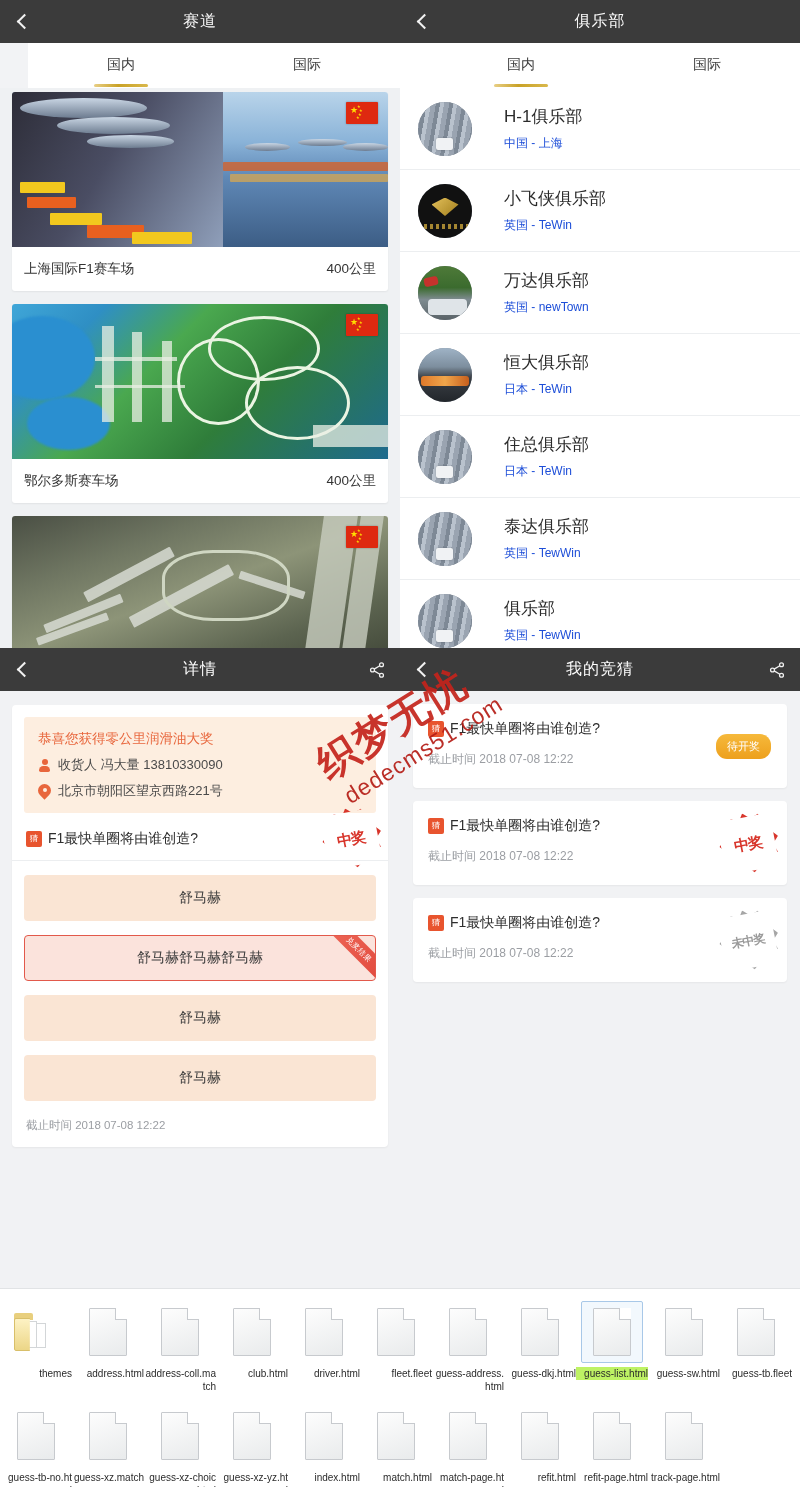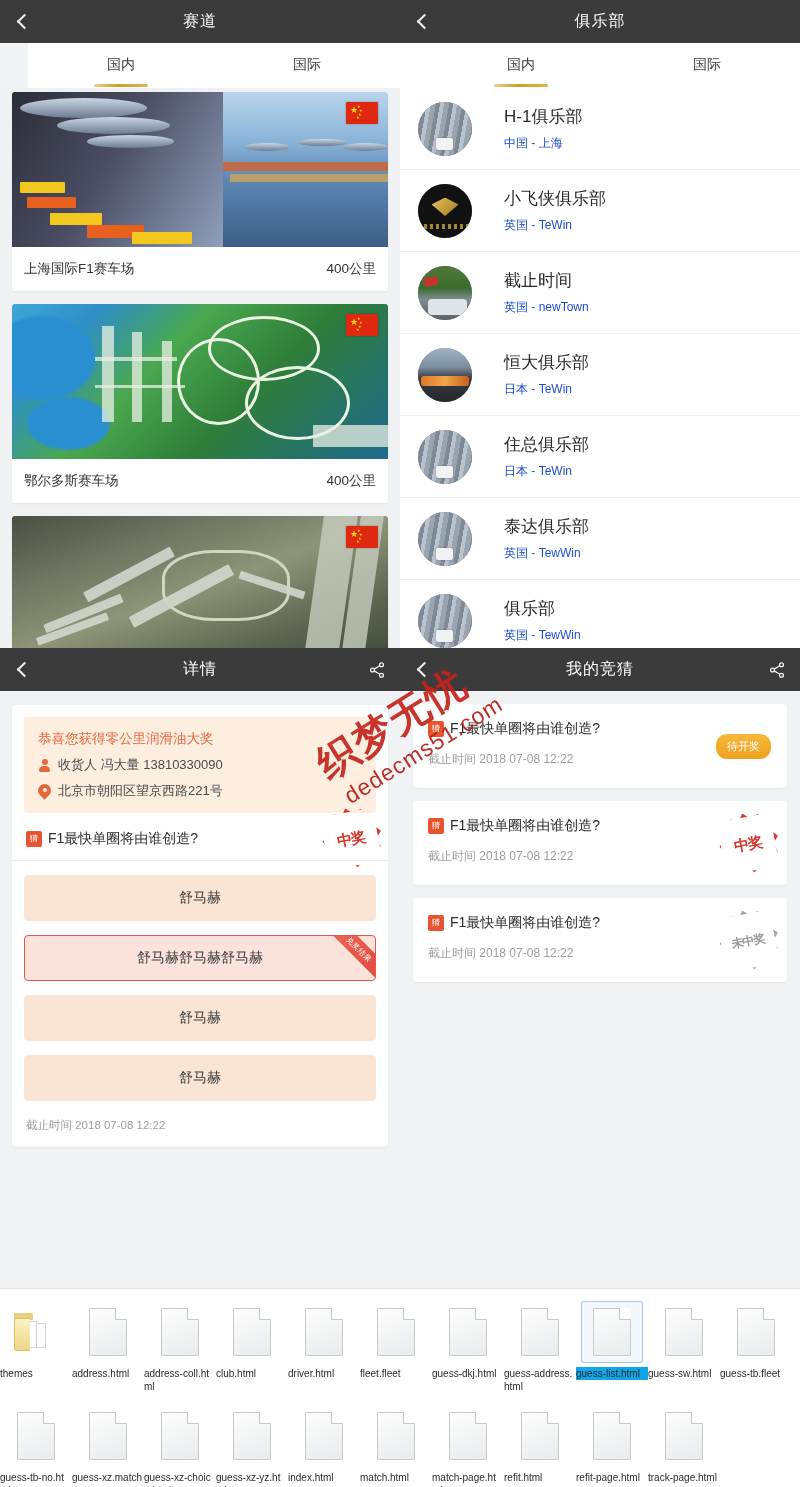"截止时间" div.club-name { text: 截止时间 -> 万达俱乐部 }
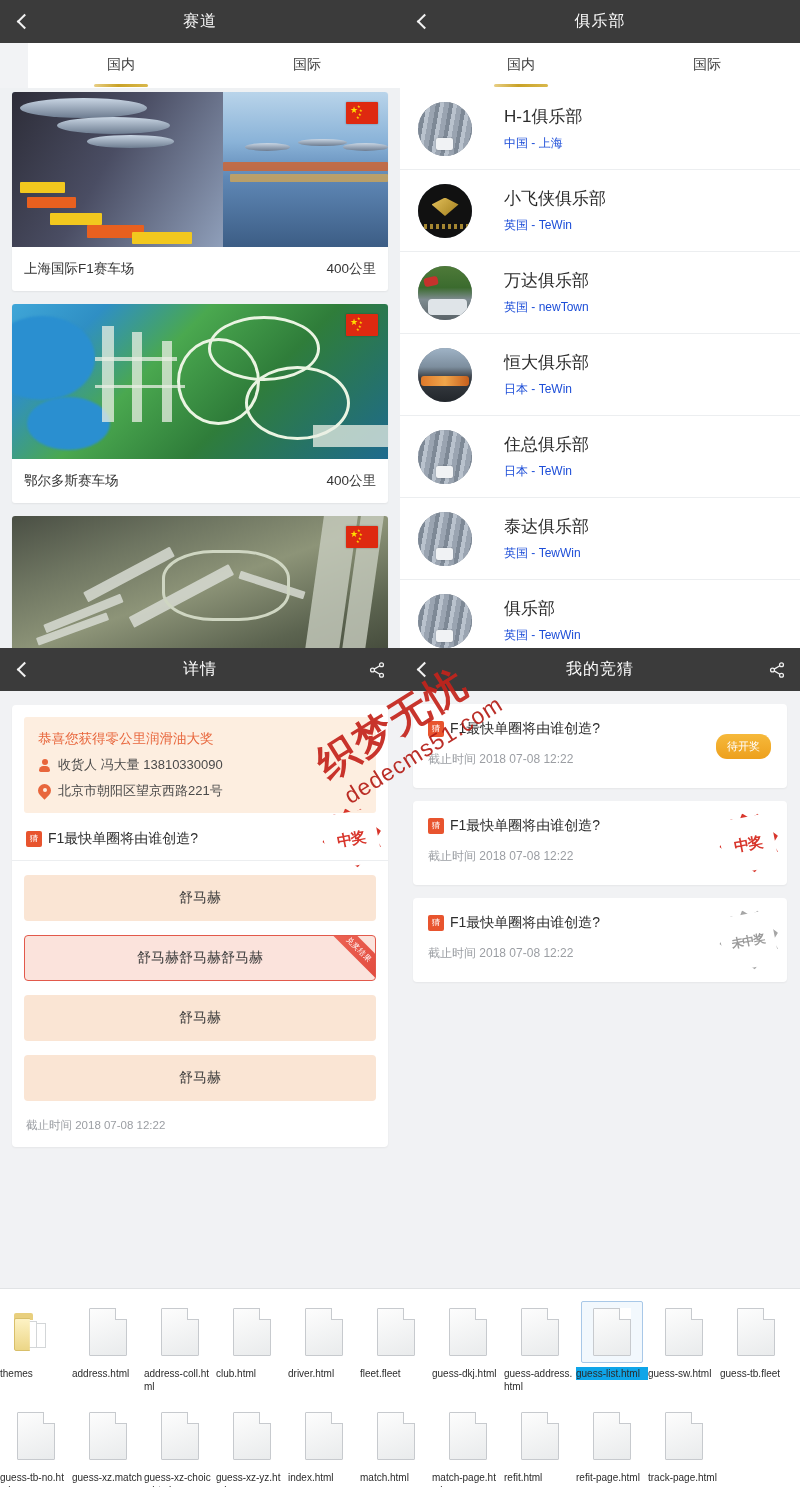"themes" .file-name { text-align: left -> right }
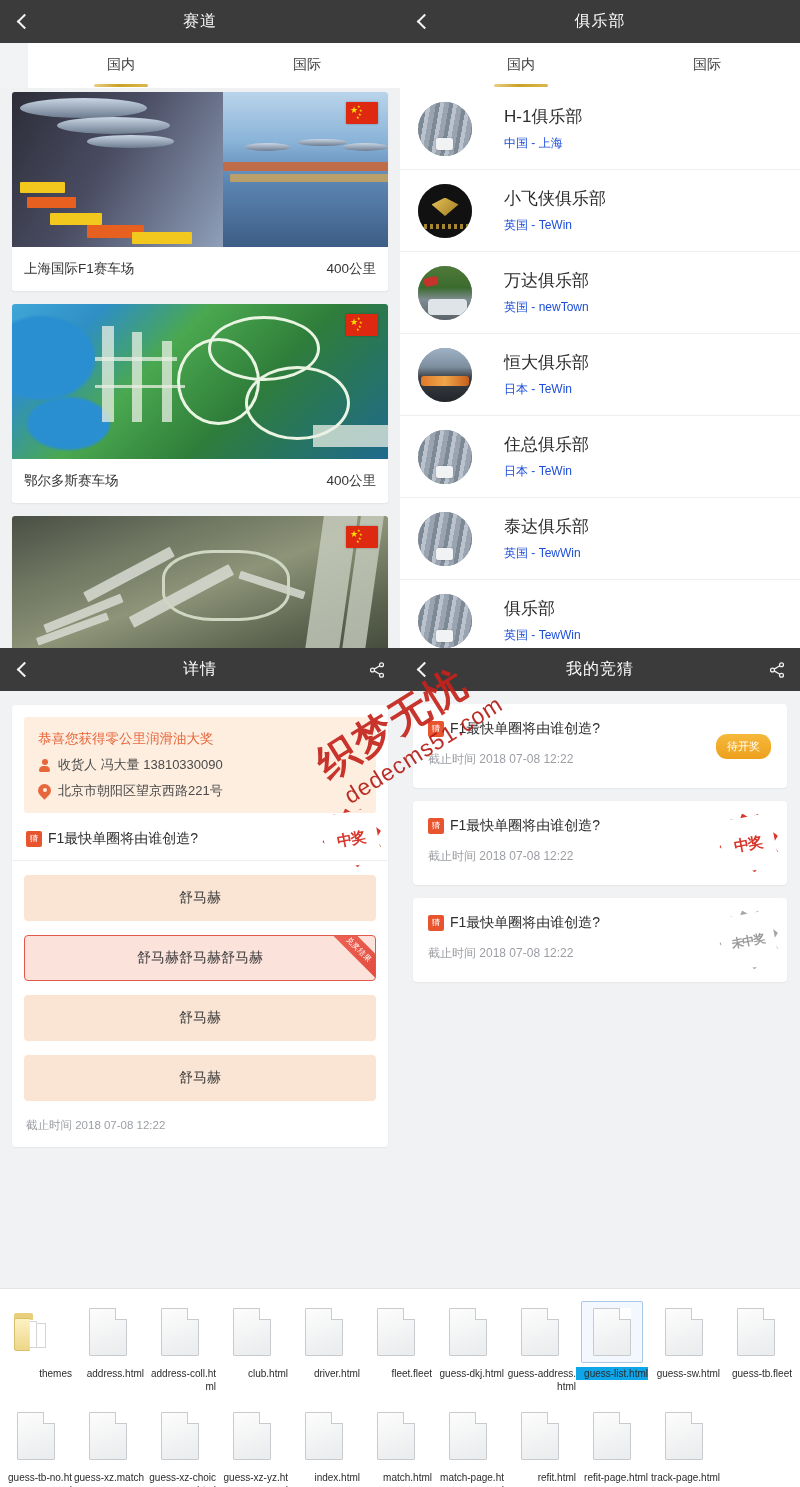"address-coll.html" div.file-name { text: address-coll.html -> address-coll.match }
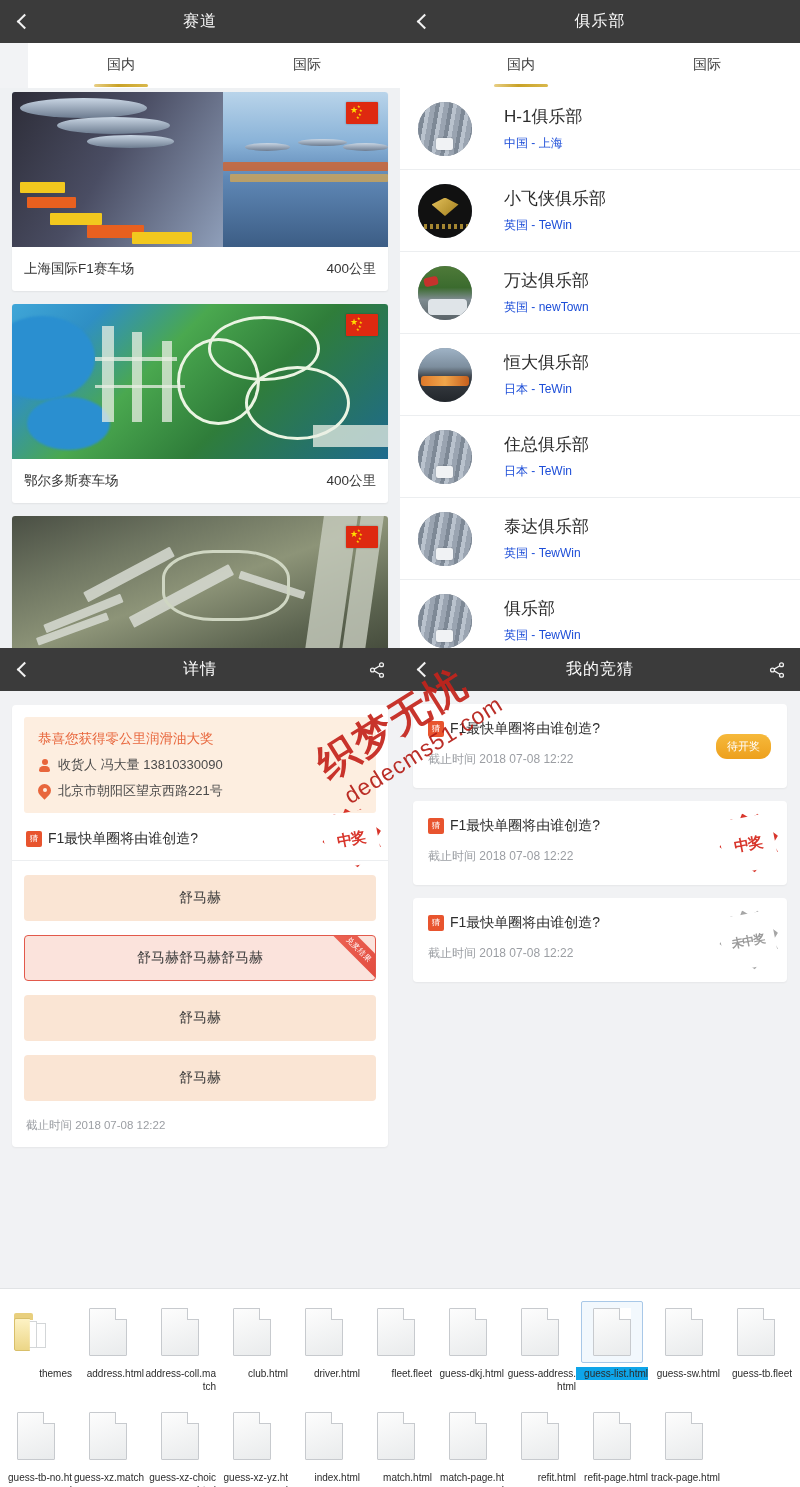"guess-dkj.html" div.file-cell { order: before "guess-address.html" -> after "guess-address.html" }
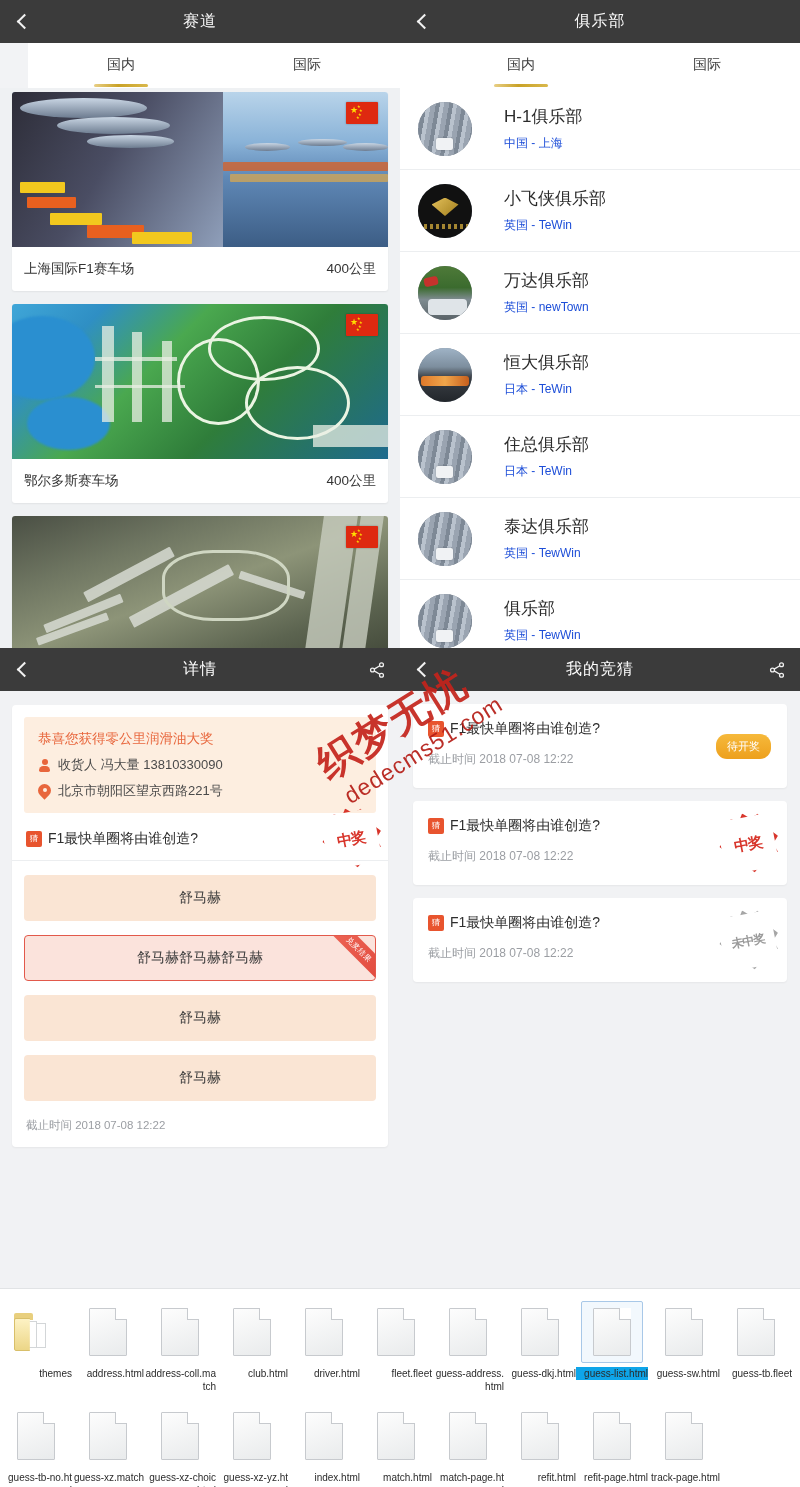"guess-list.html" .file-name.selected { background: #0ea5e9 -> #bef264 }
